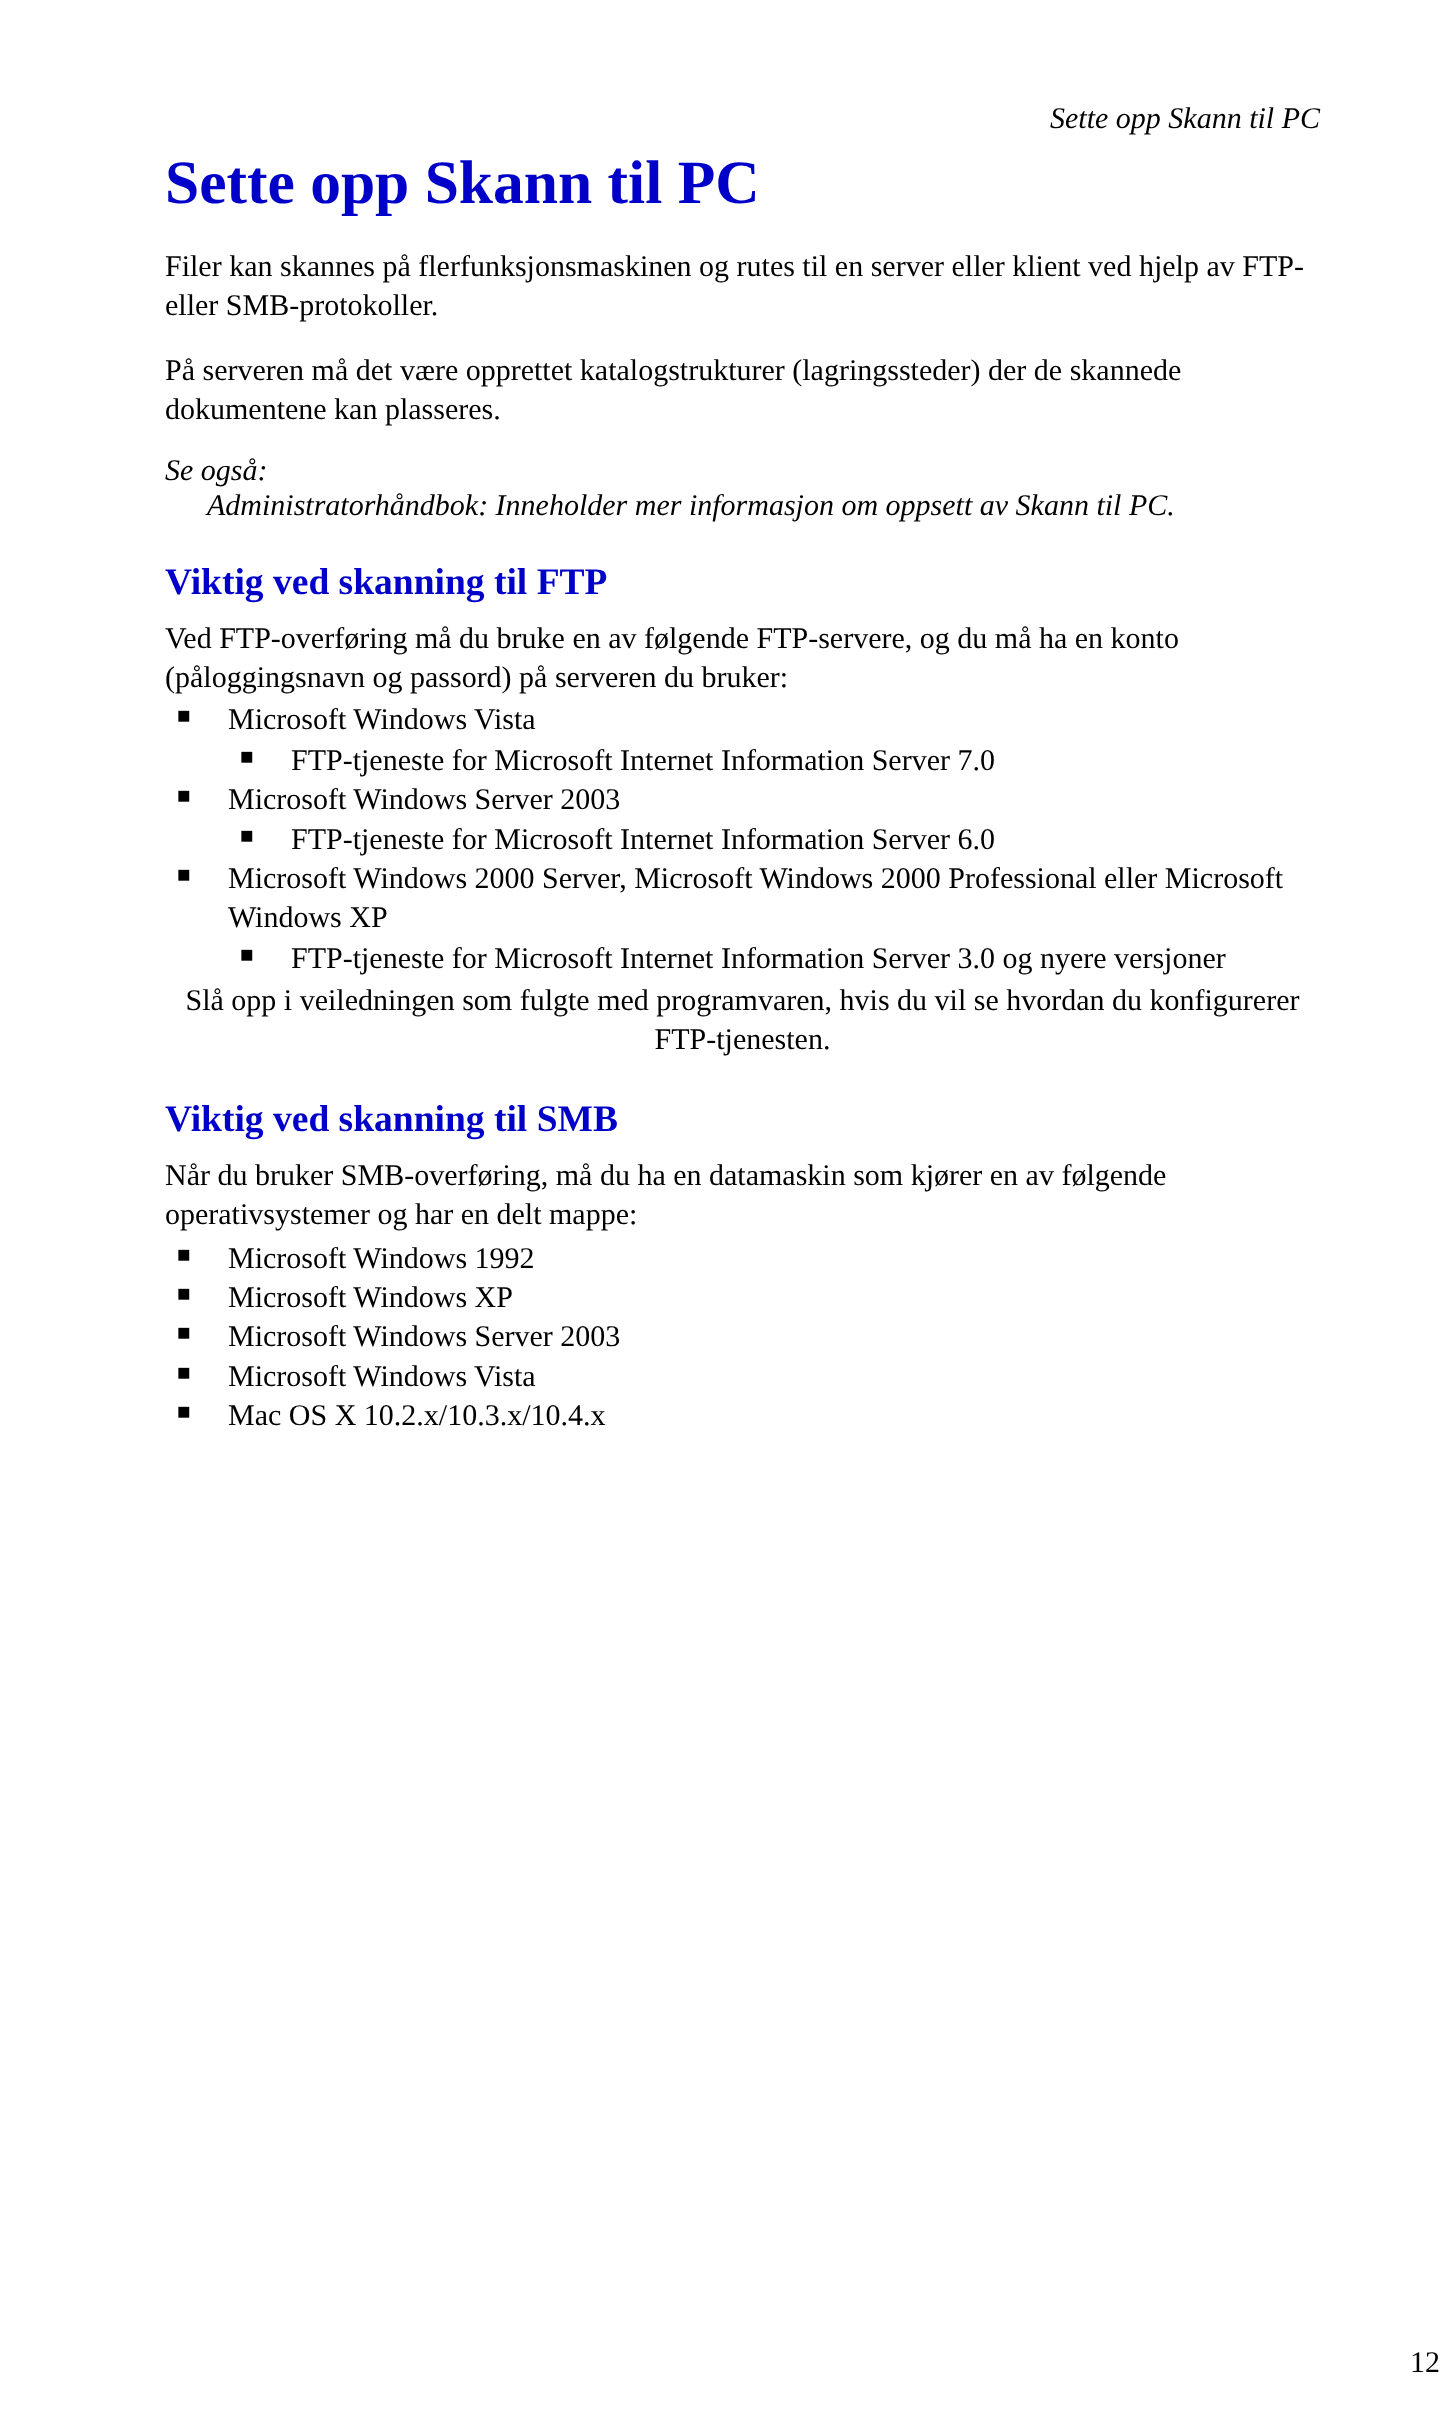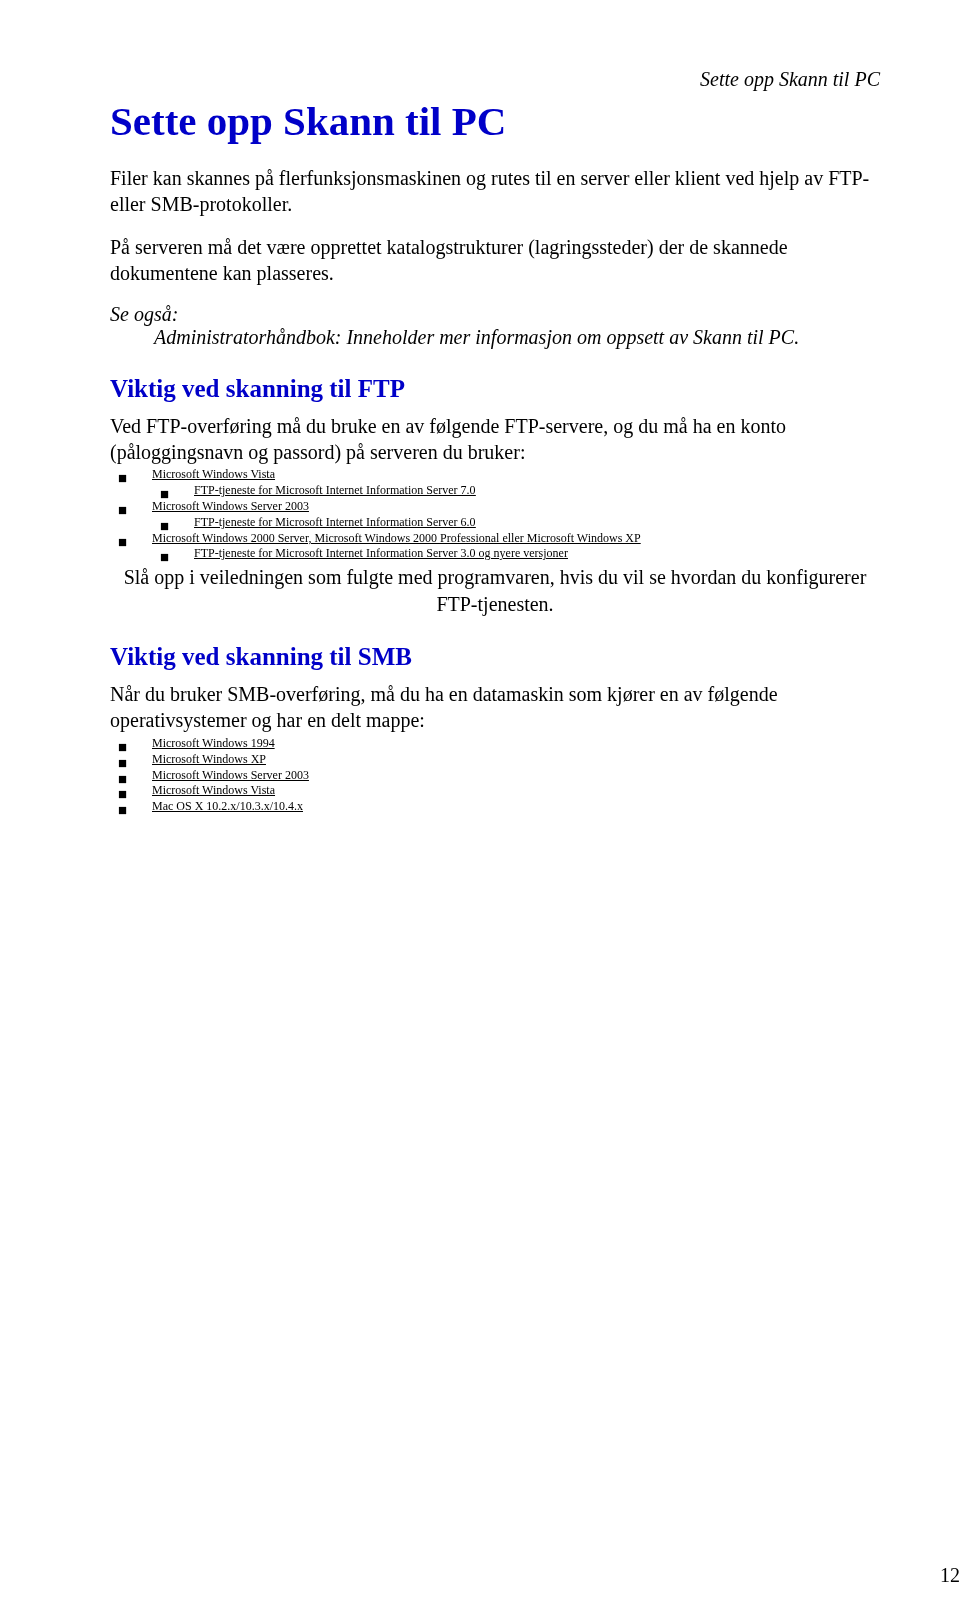"Administratorhåndbok: Inneholder mer" .see-also .ref { margin-left: 44px -> 28px }
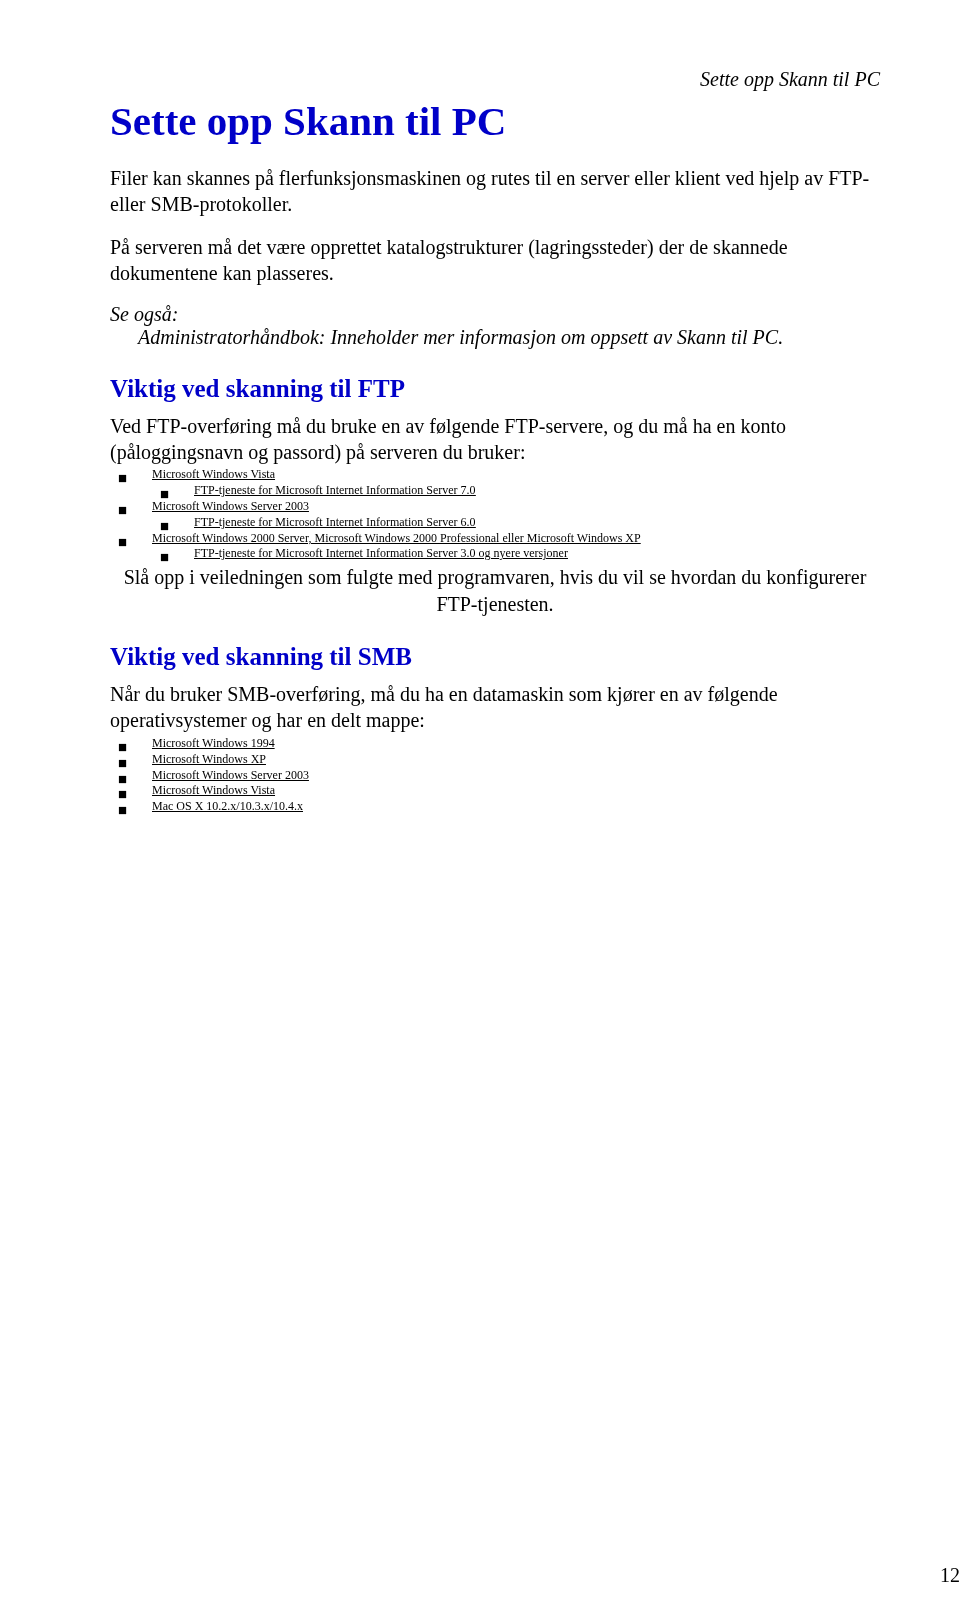"Microsoft Windows Vista" ul.bullets { font-size: 12px -> 20px; text-decoration: underline -> none }
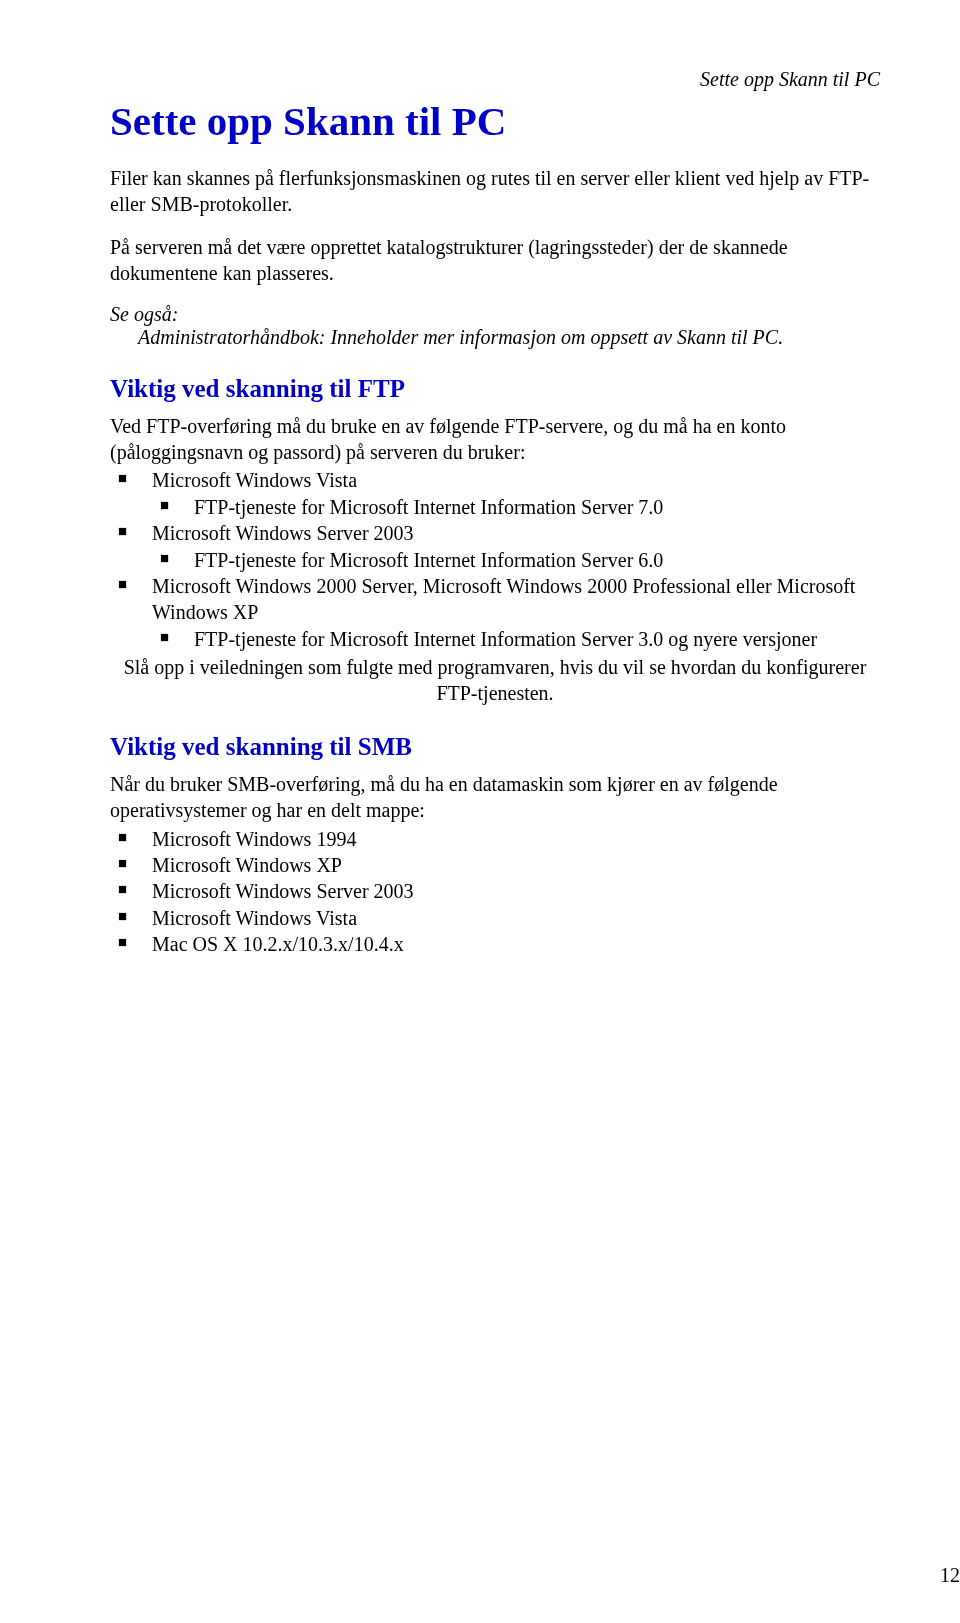"Microsoft Windows 1994" span { text: 1994 -> 1992 }
